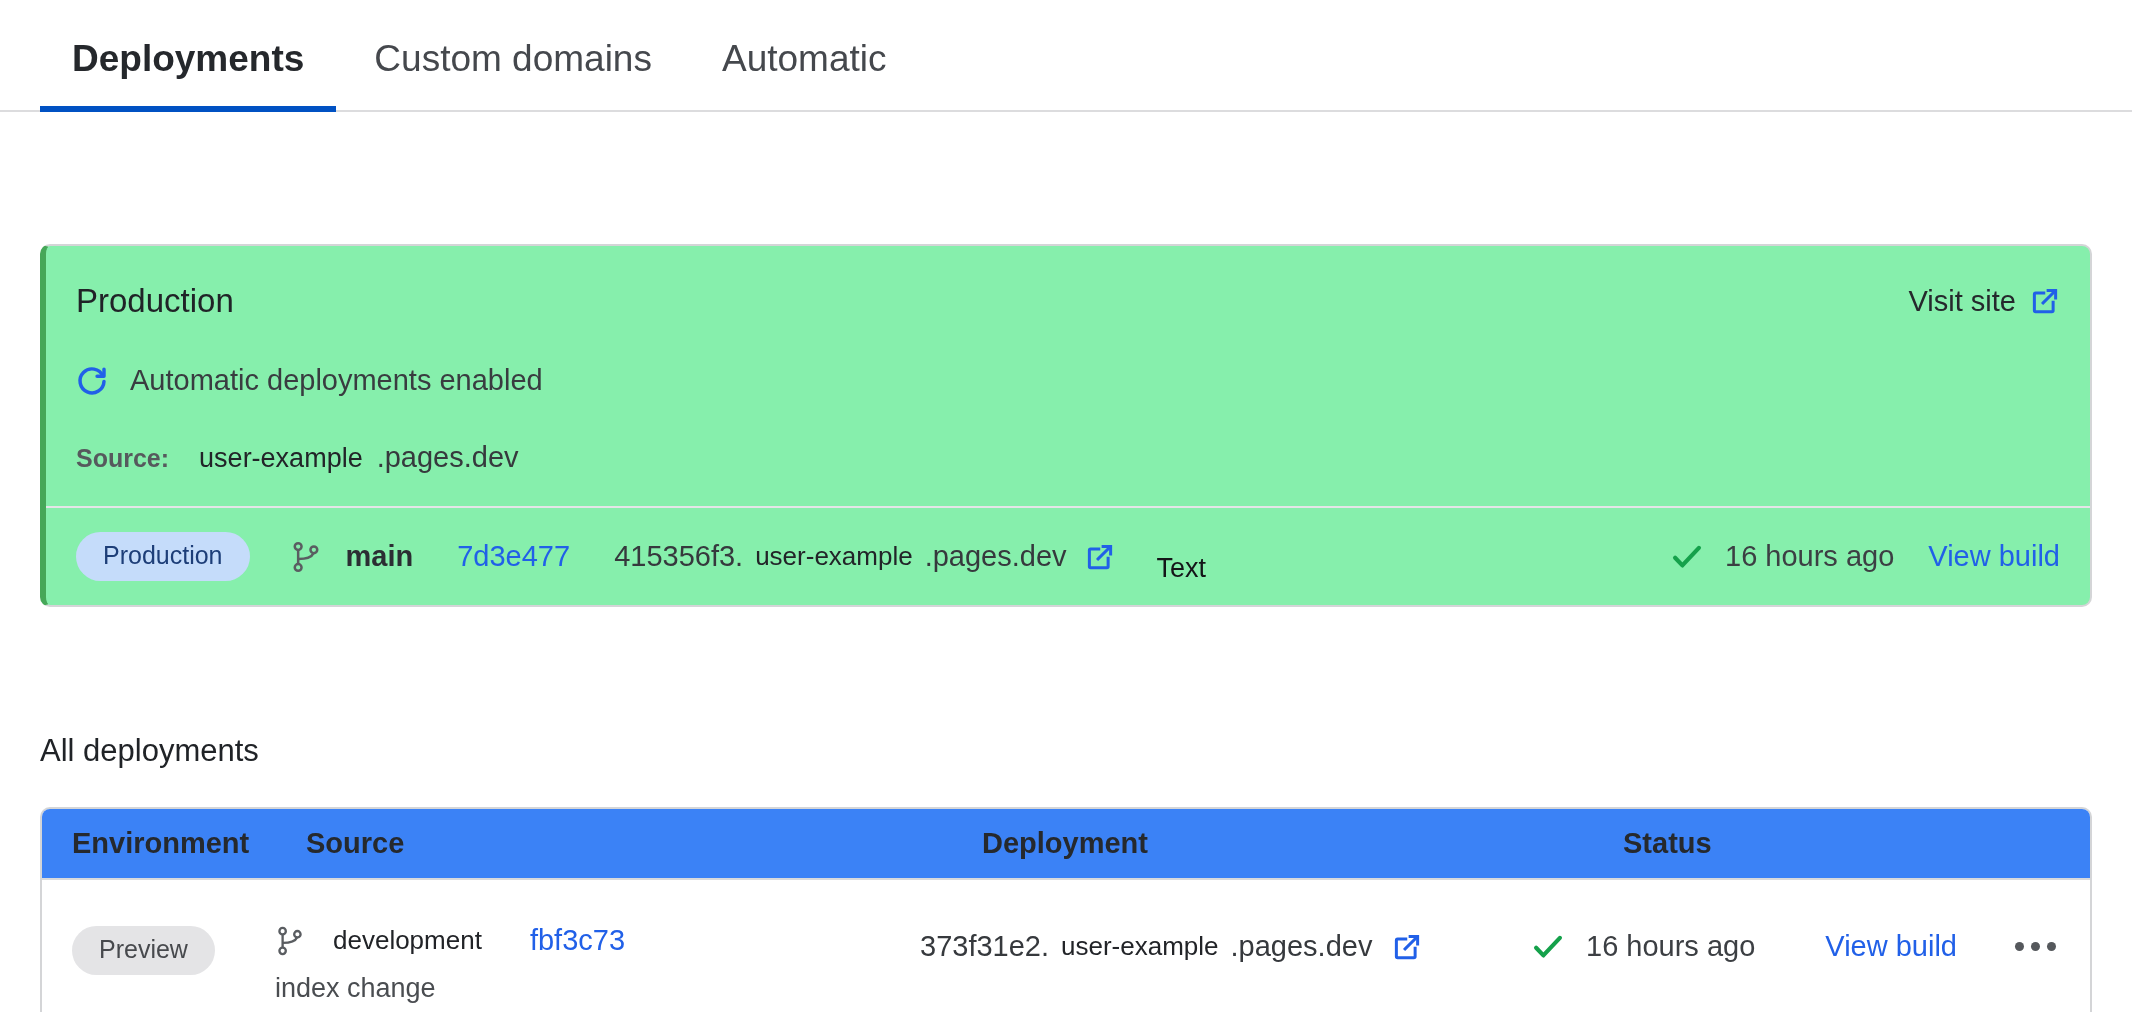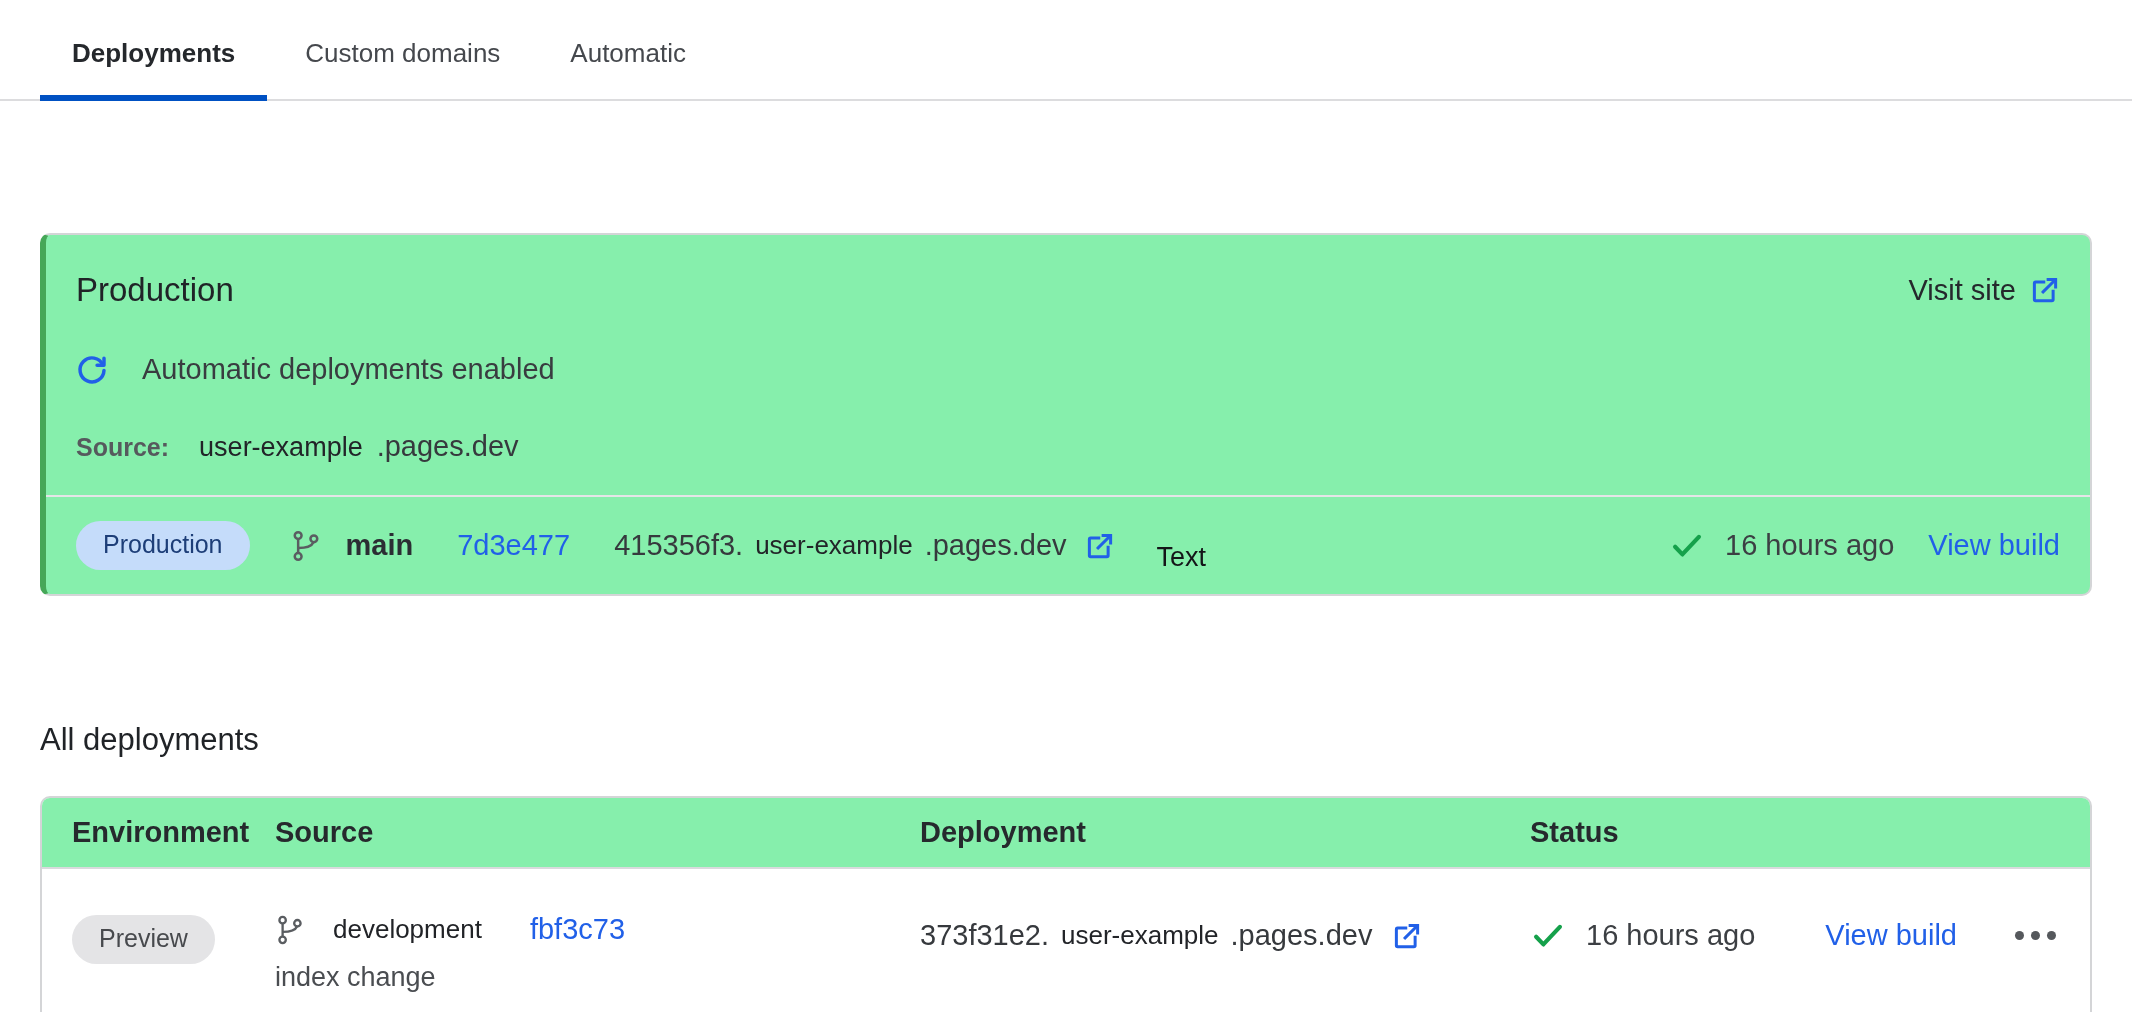"Deployments" .tab { font-size: 26px -> 37px }
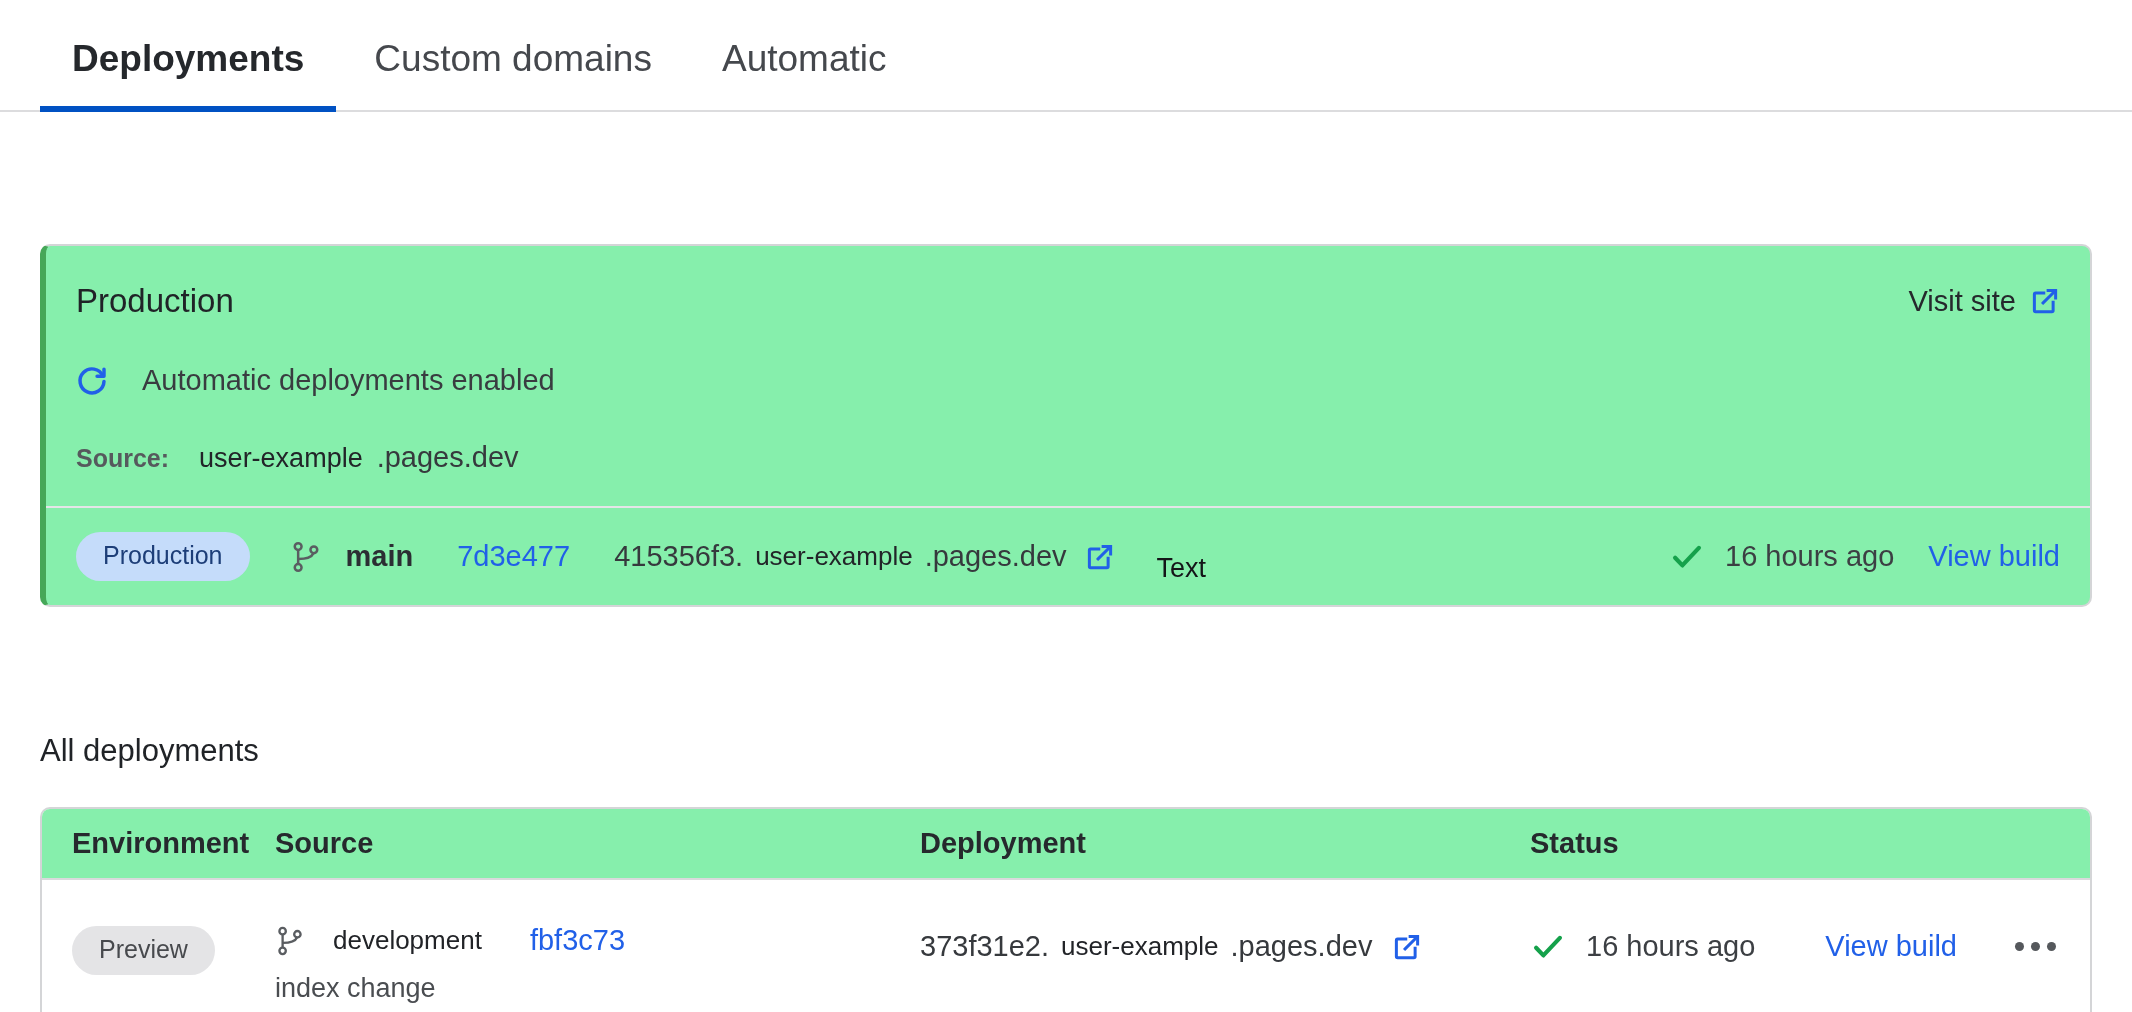"Automatic deployments enabled" .auto-deploy { gap: 34px -> 22px }
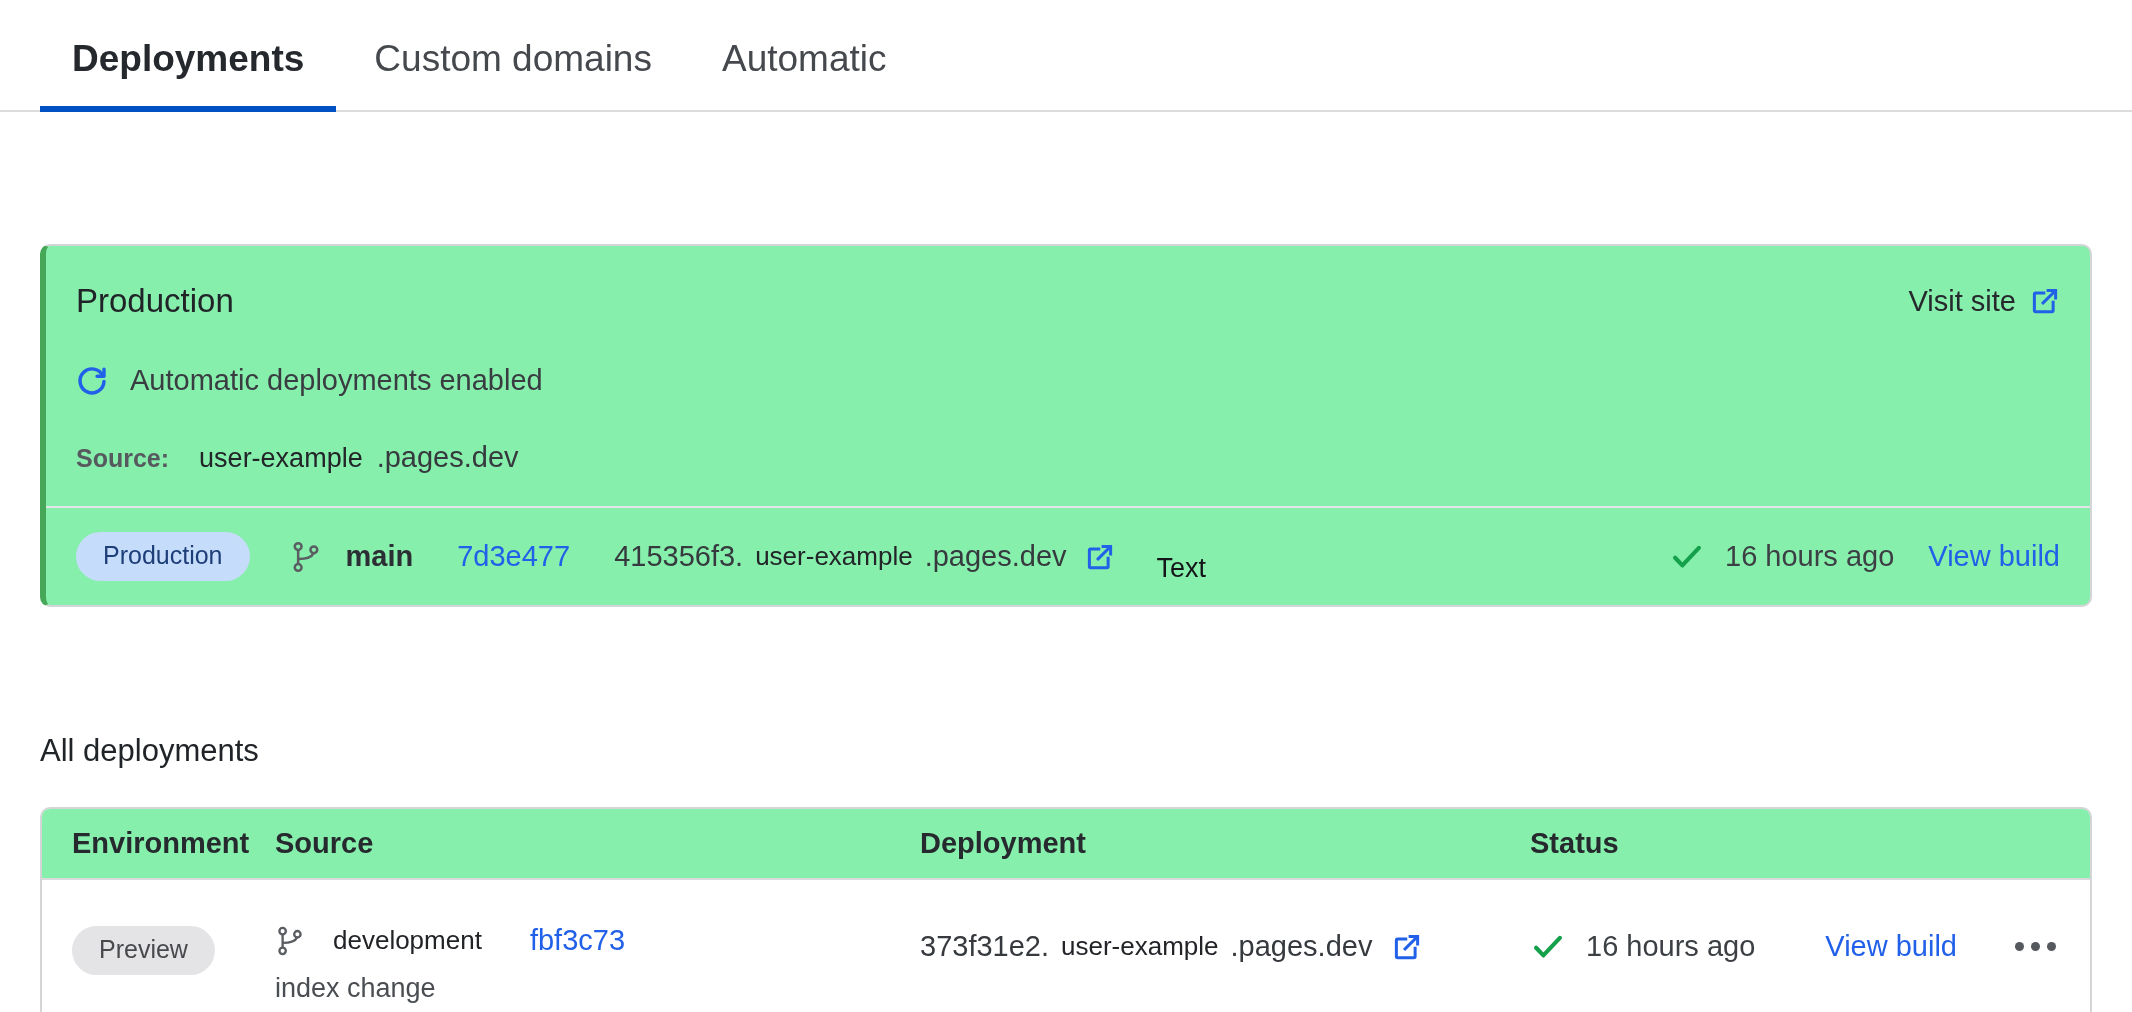"Environment" .thead { background: #86efac -> #3b82f6; gap: none -> 31px }
